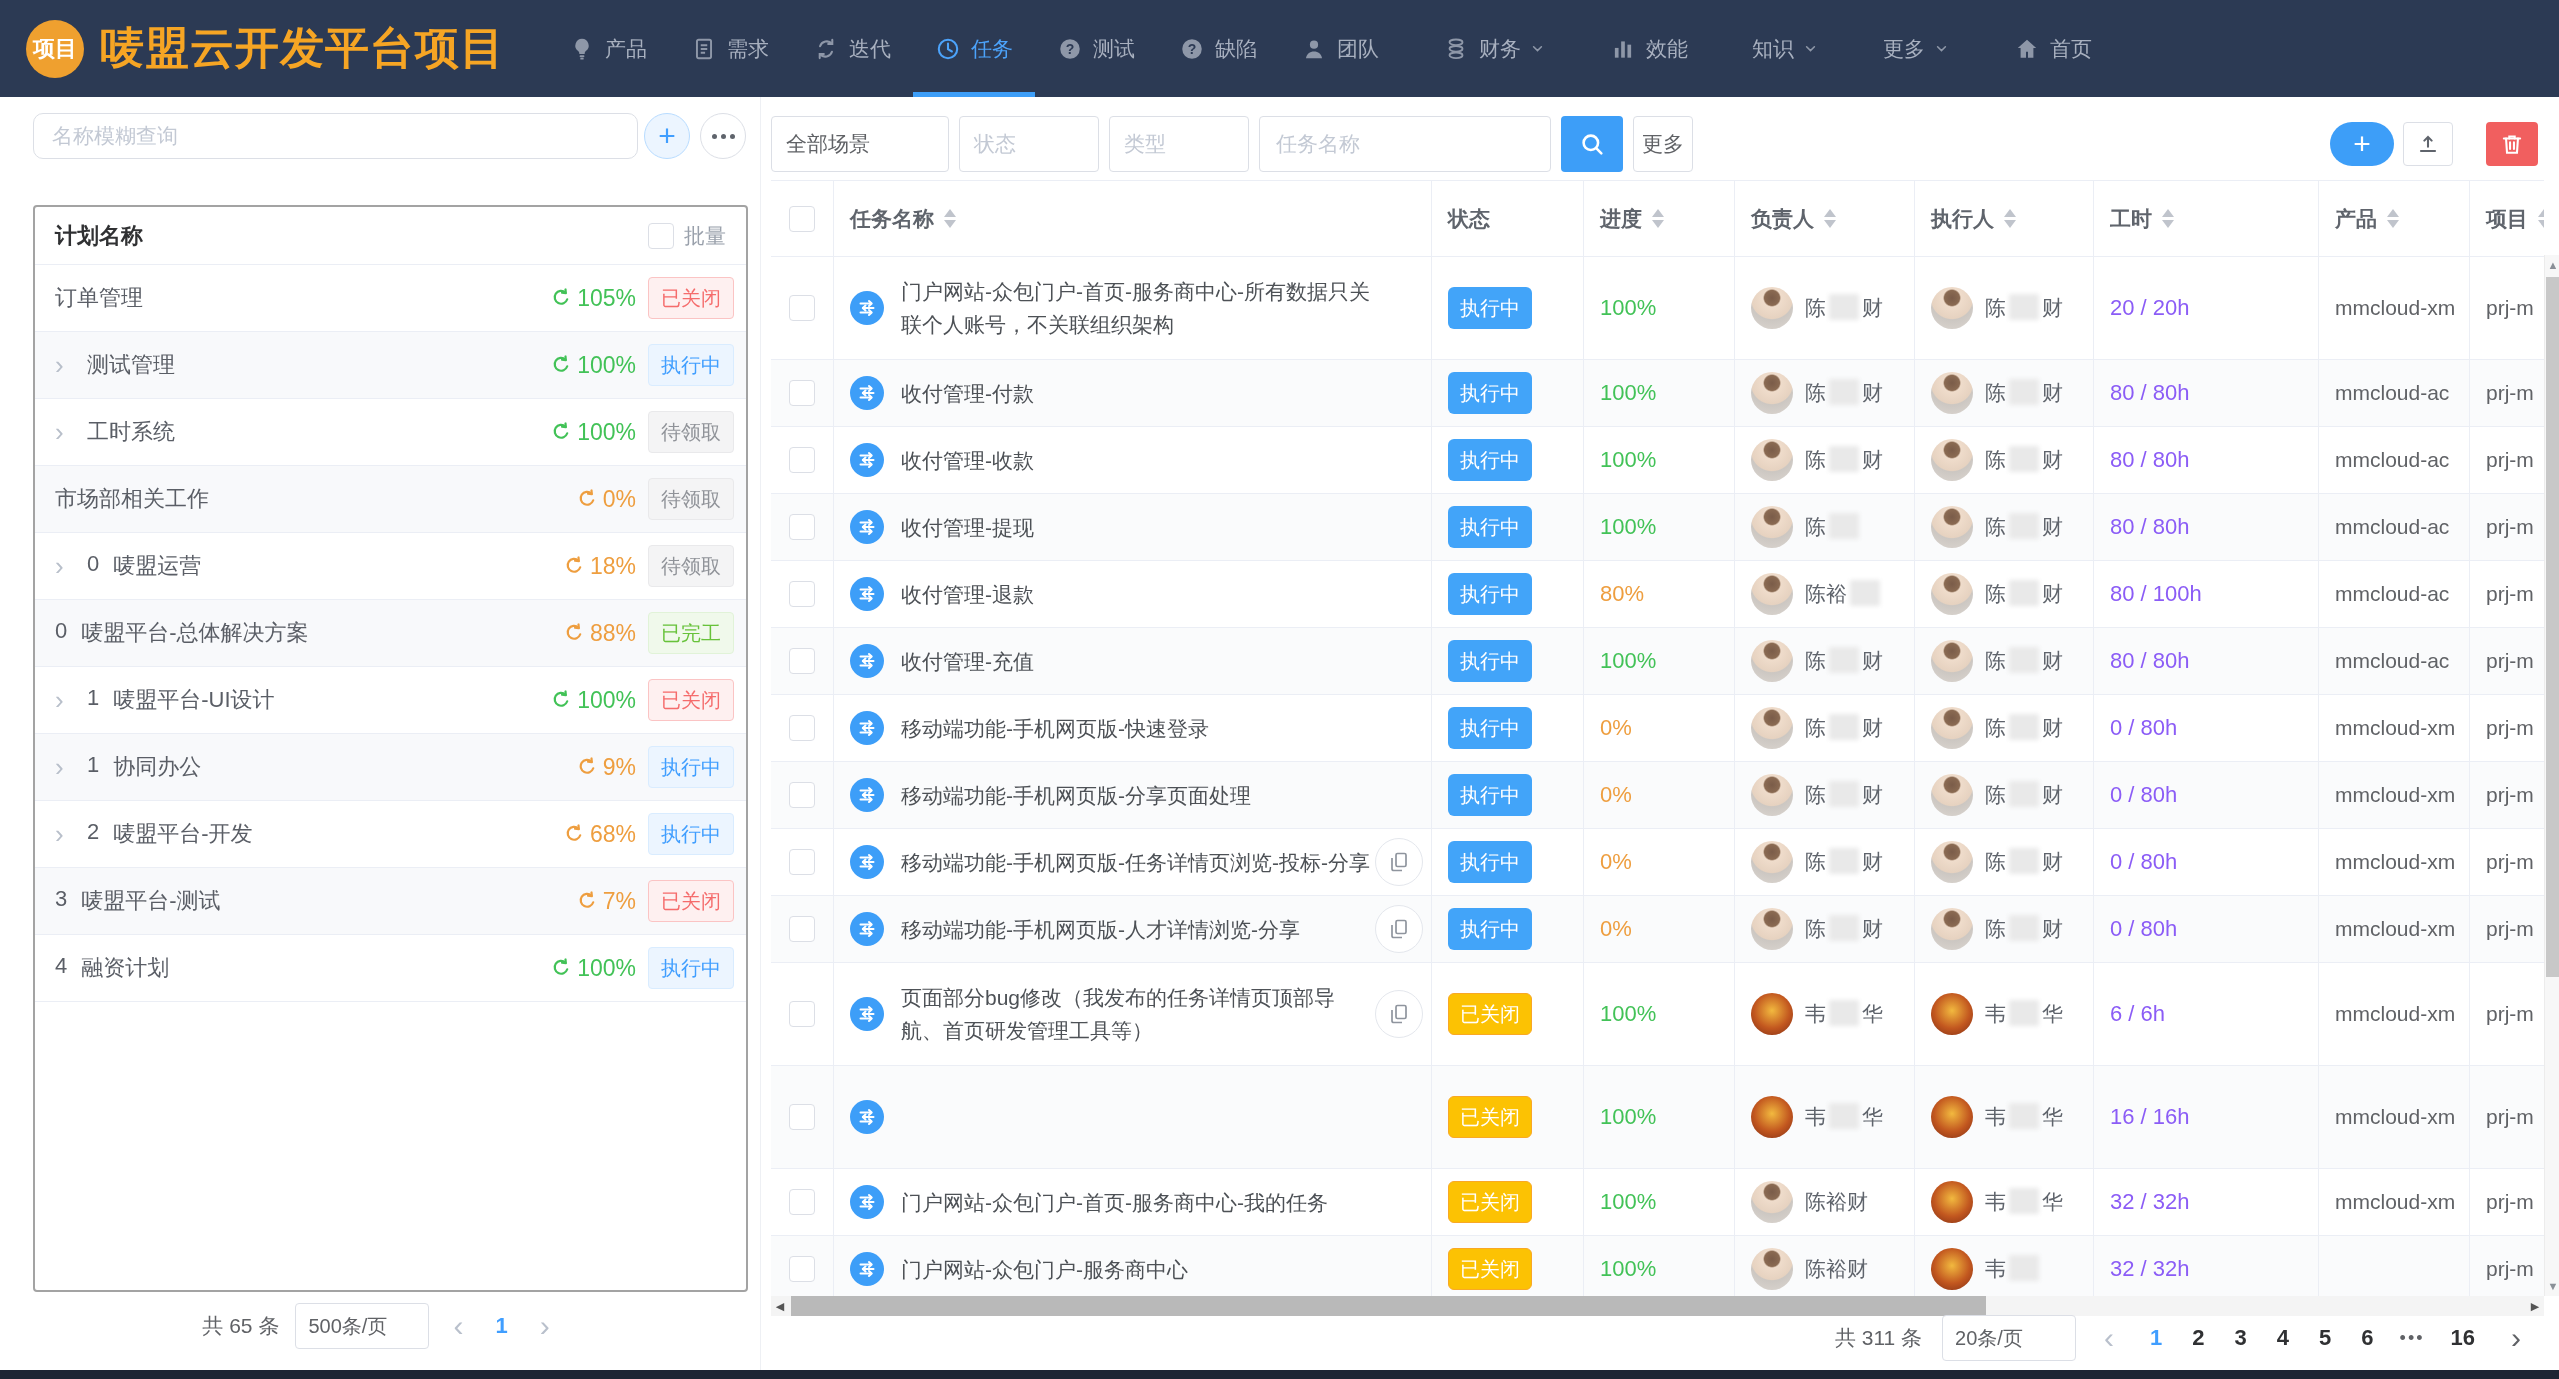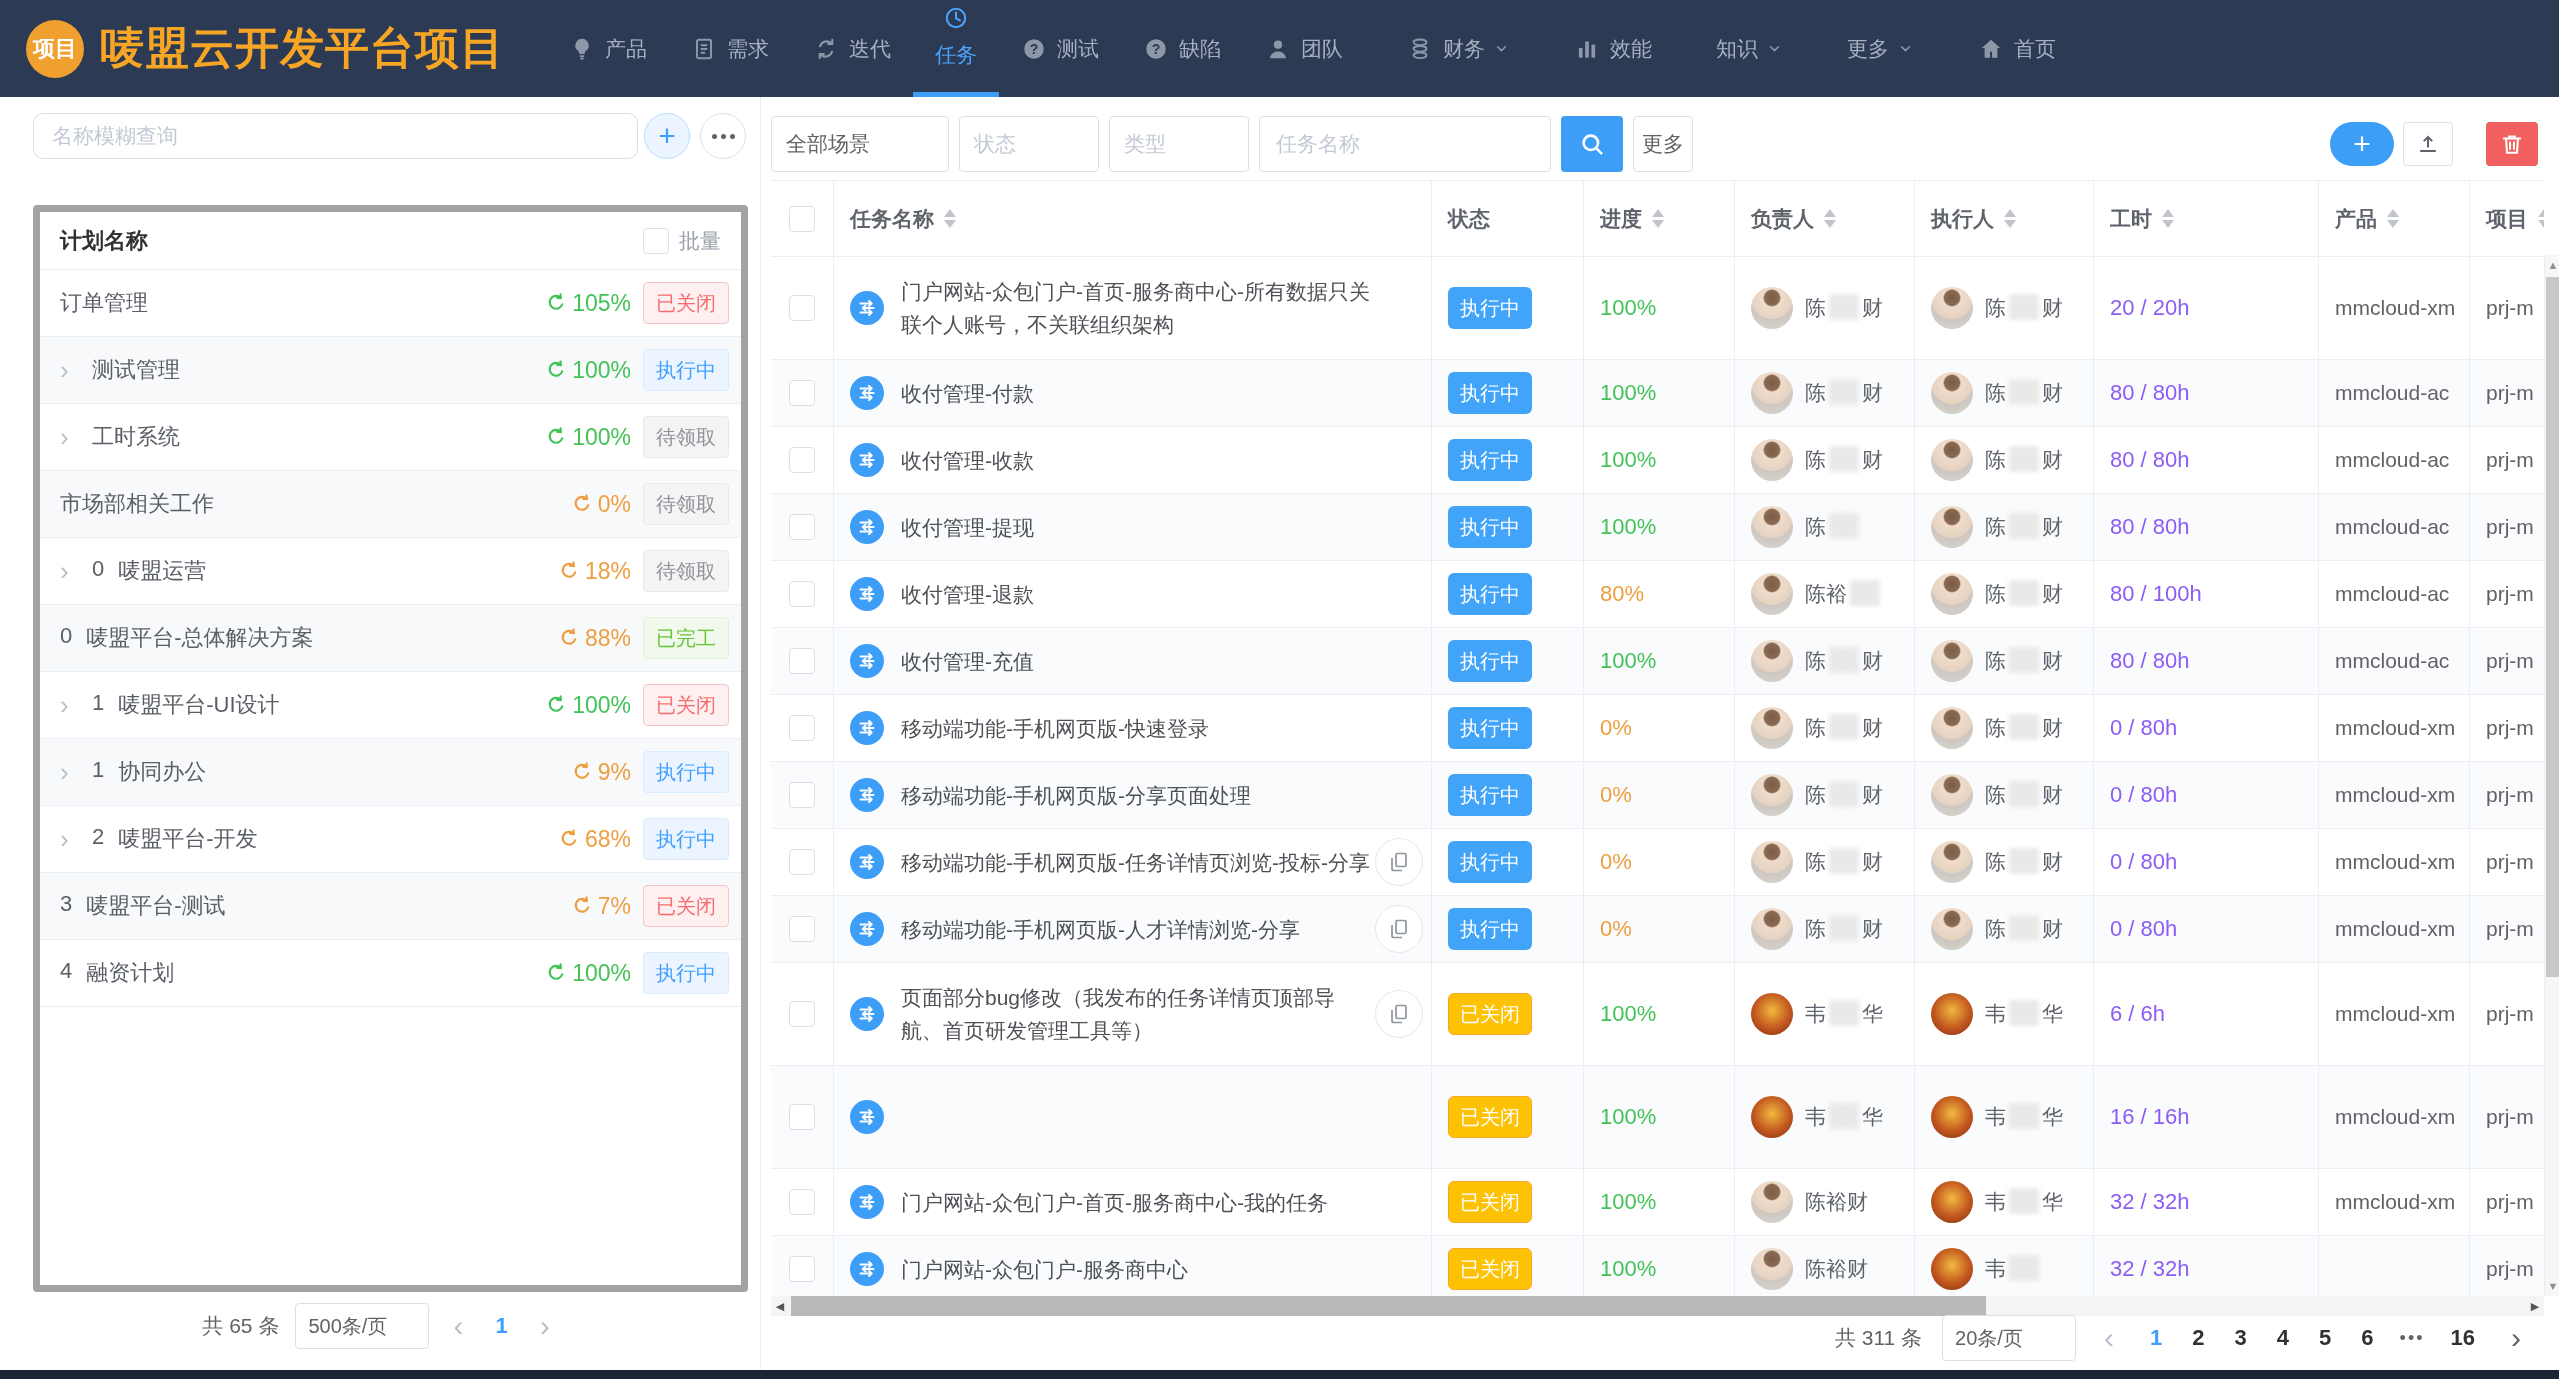"任务" .nav-item.active { flex-direction: column -> none }
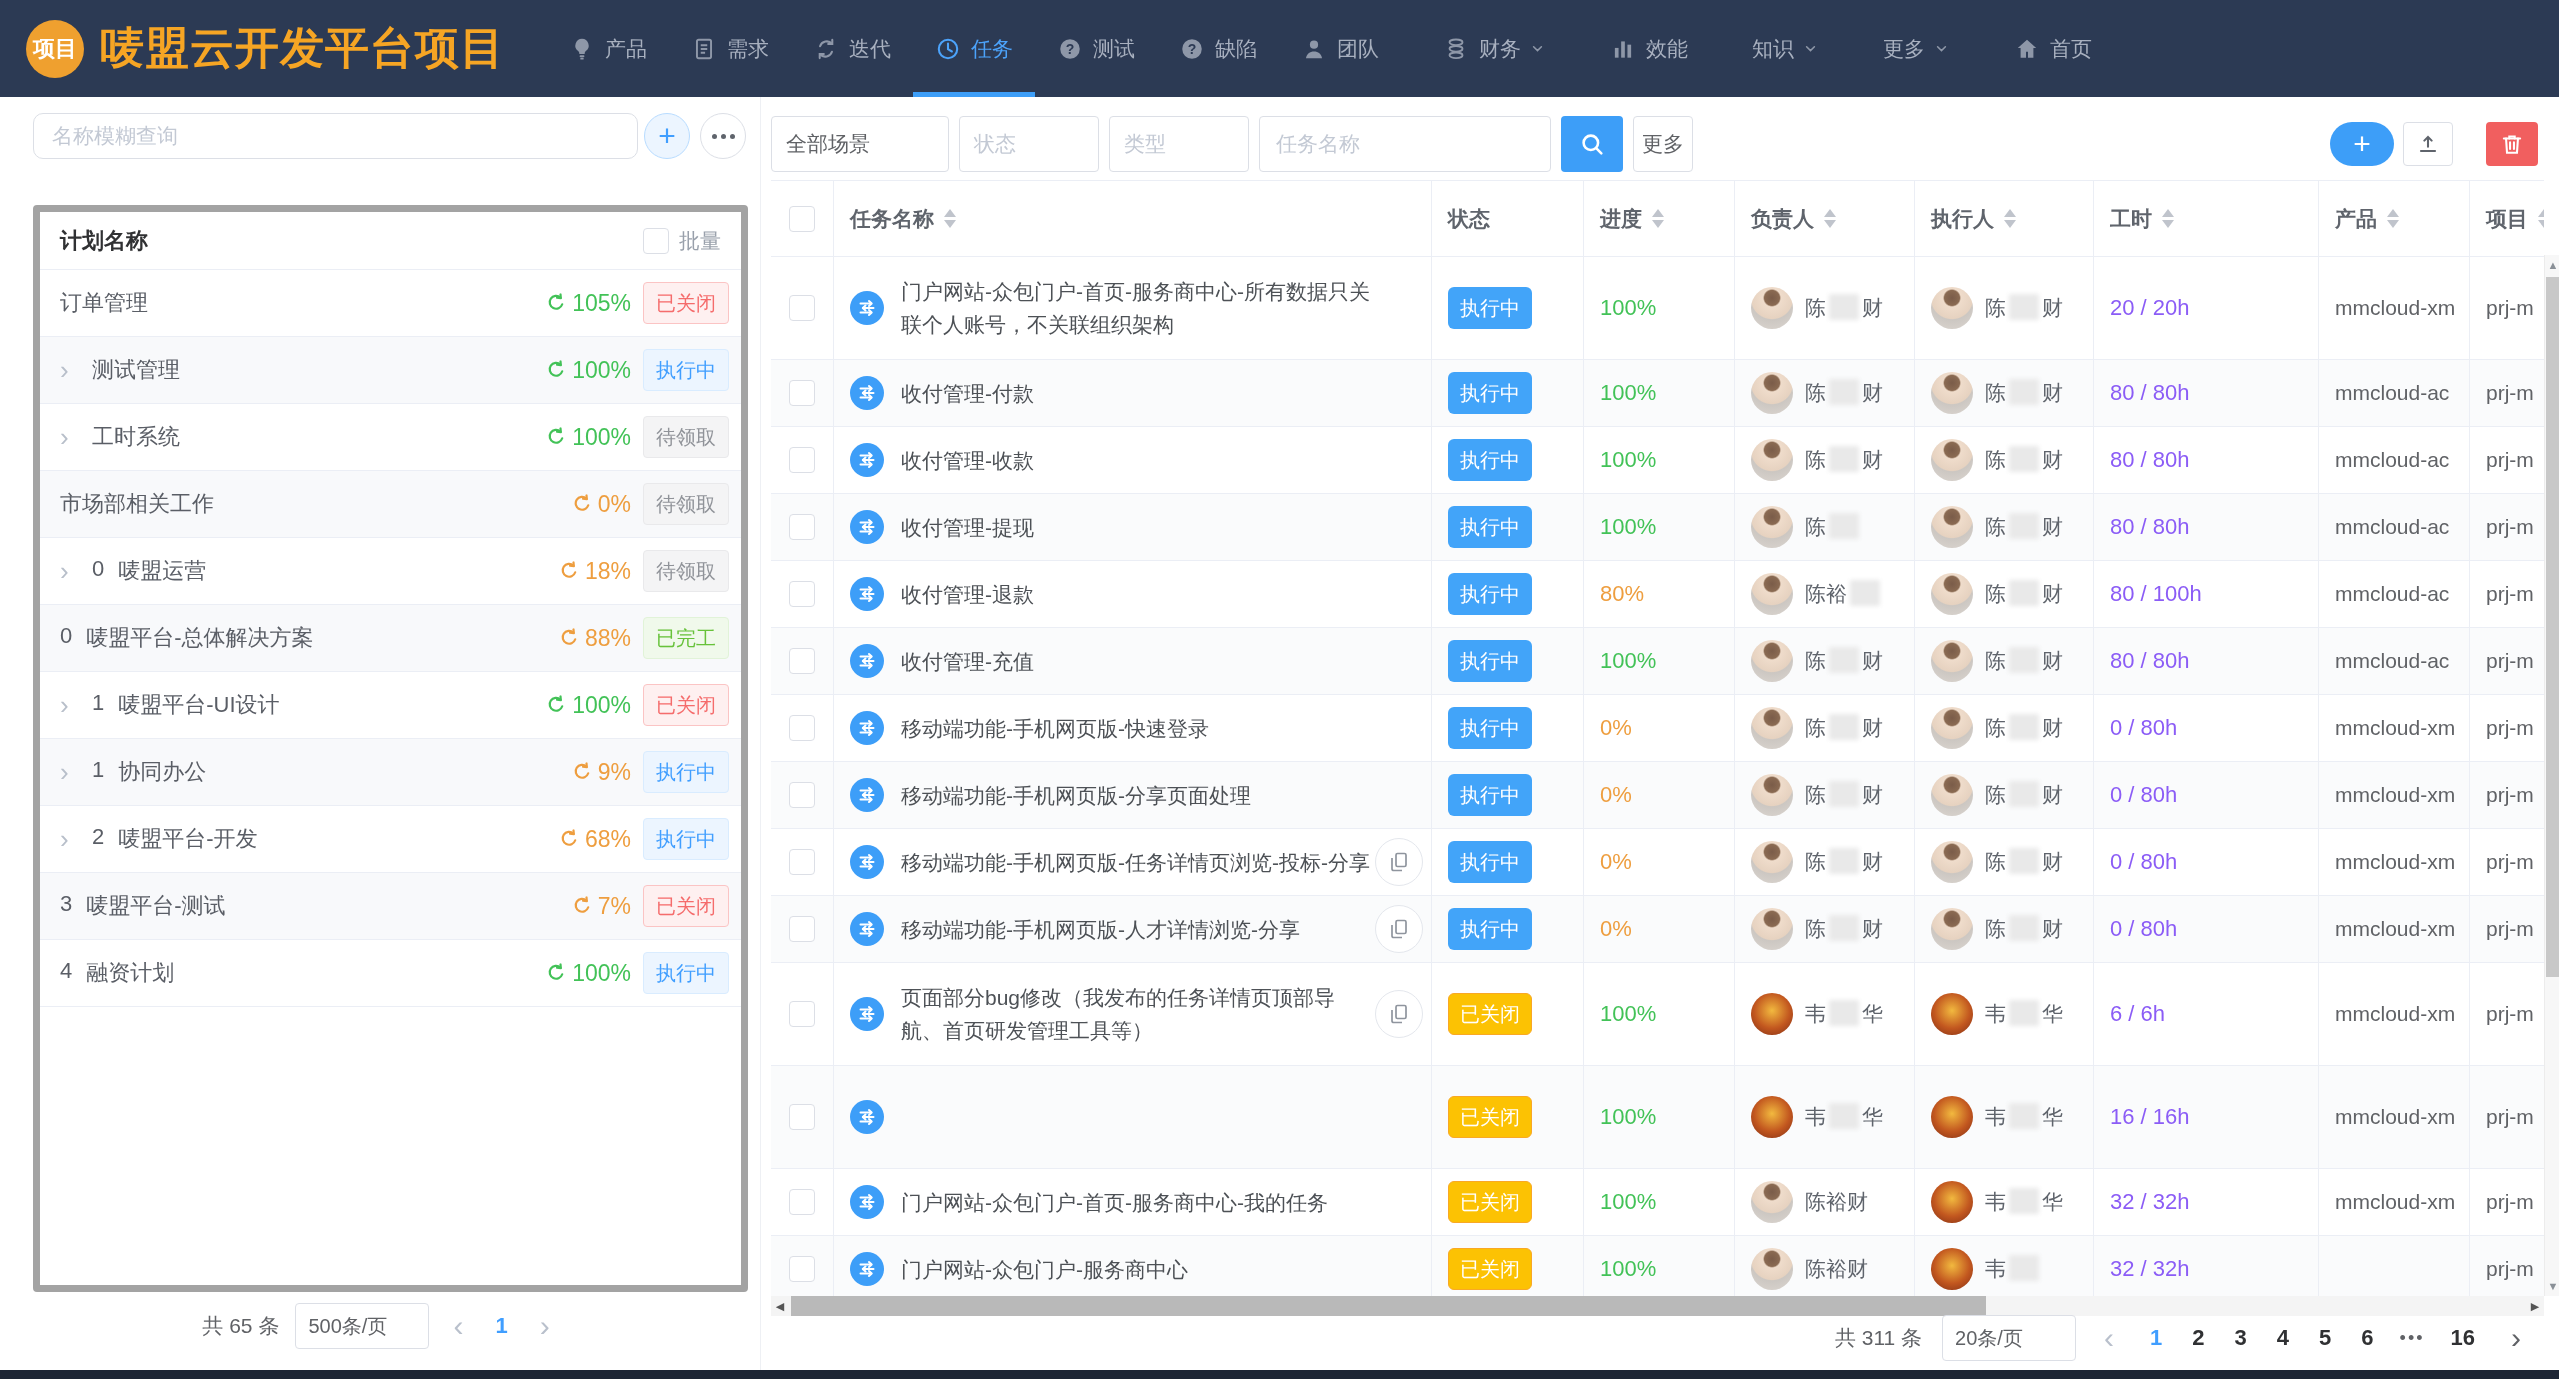"计划名称" .plan-card { border: 7px solid #a3a3a3 -> 2px solid #a3a3a3 }
